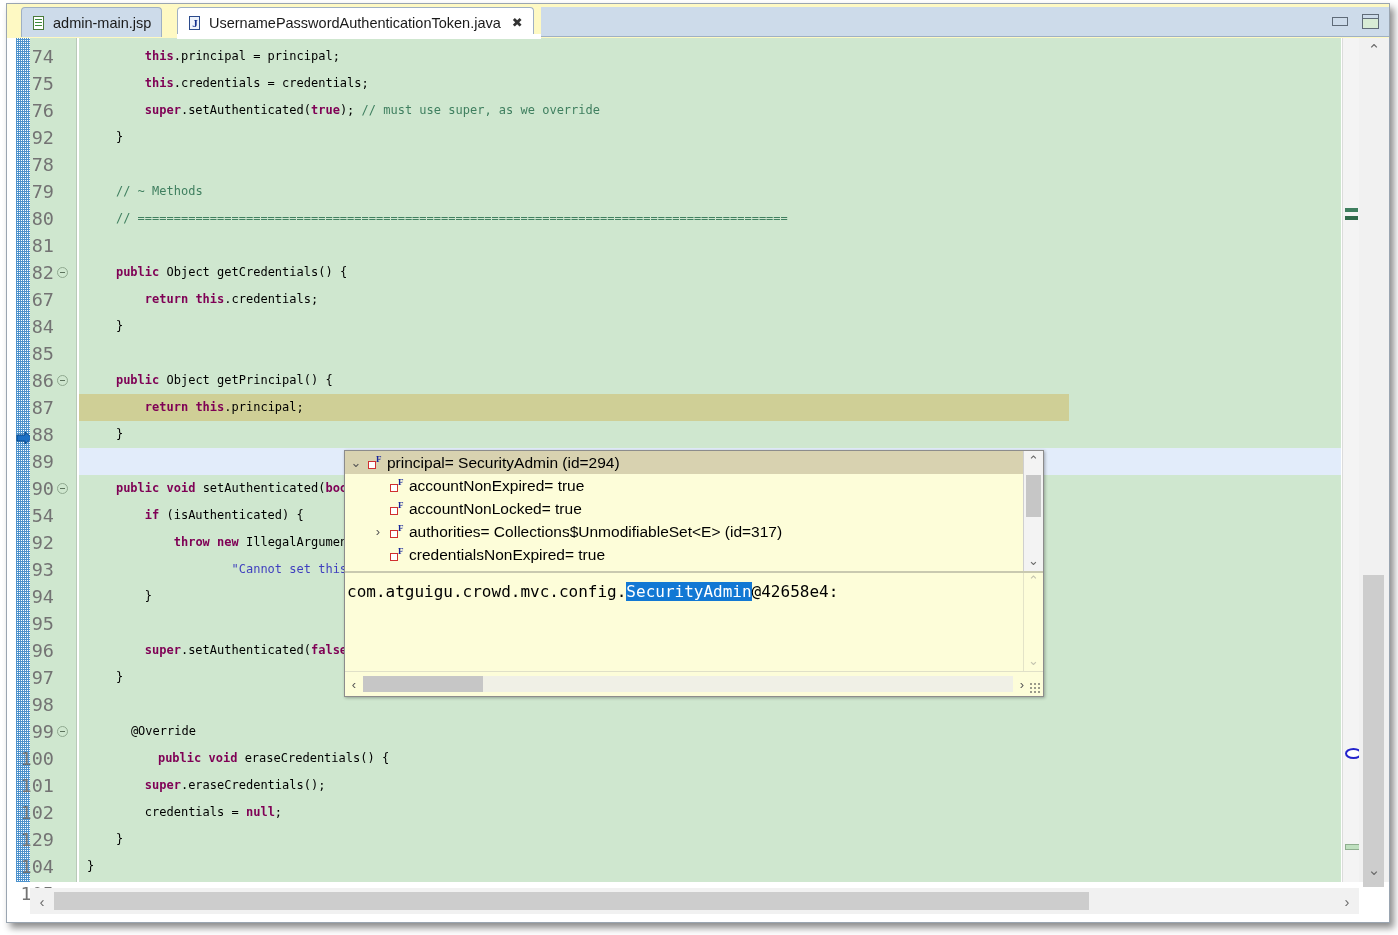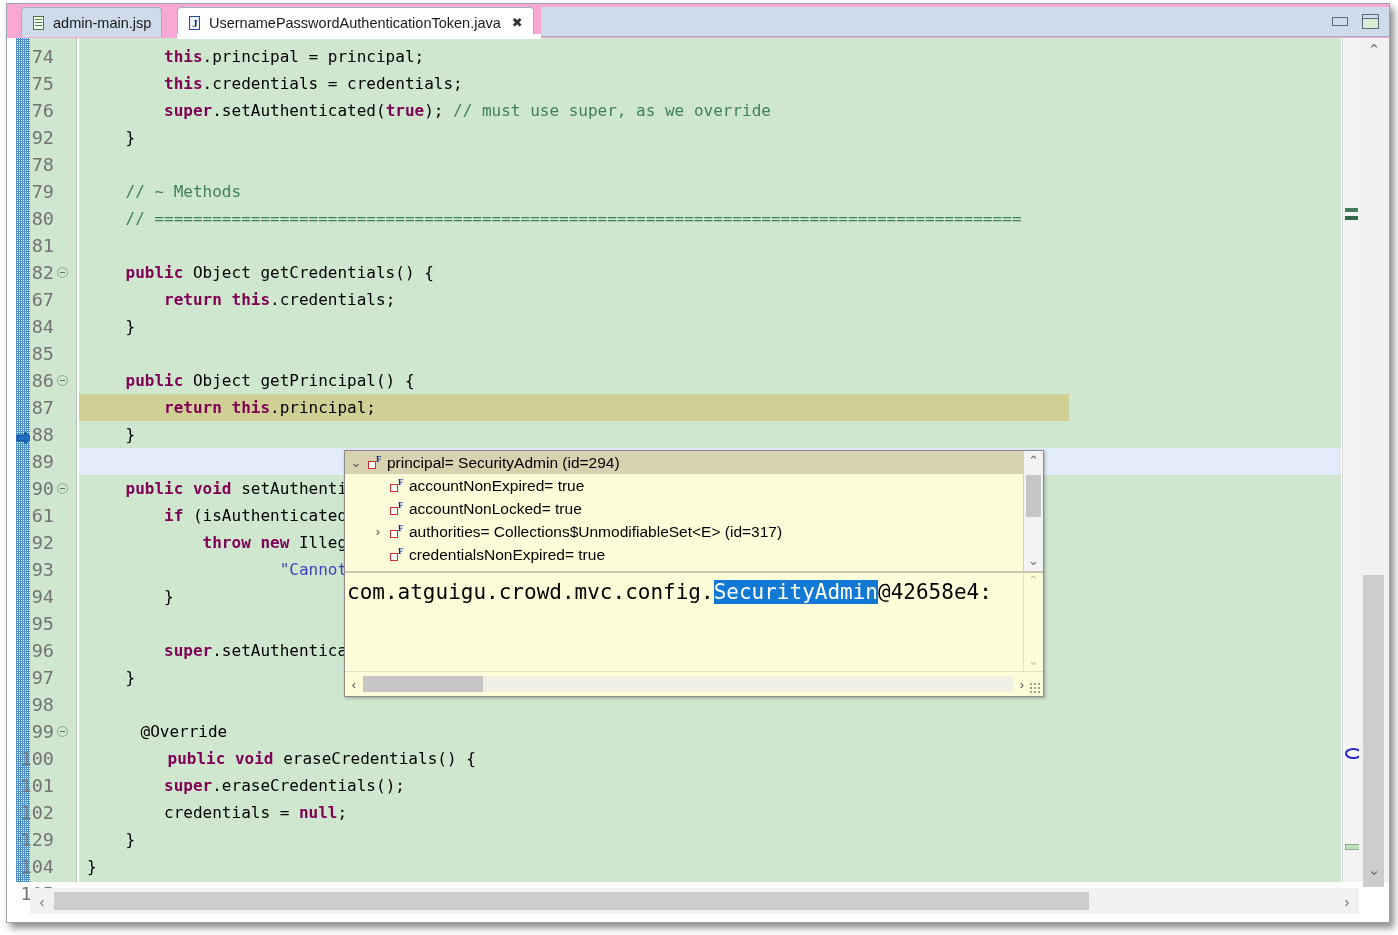"admin-main.jsp" .tabbar { background: #f9a8d4 -> #fef9c3 }
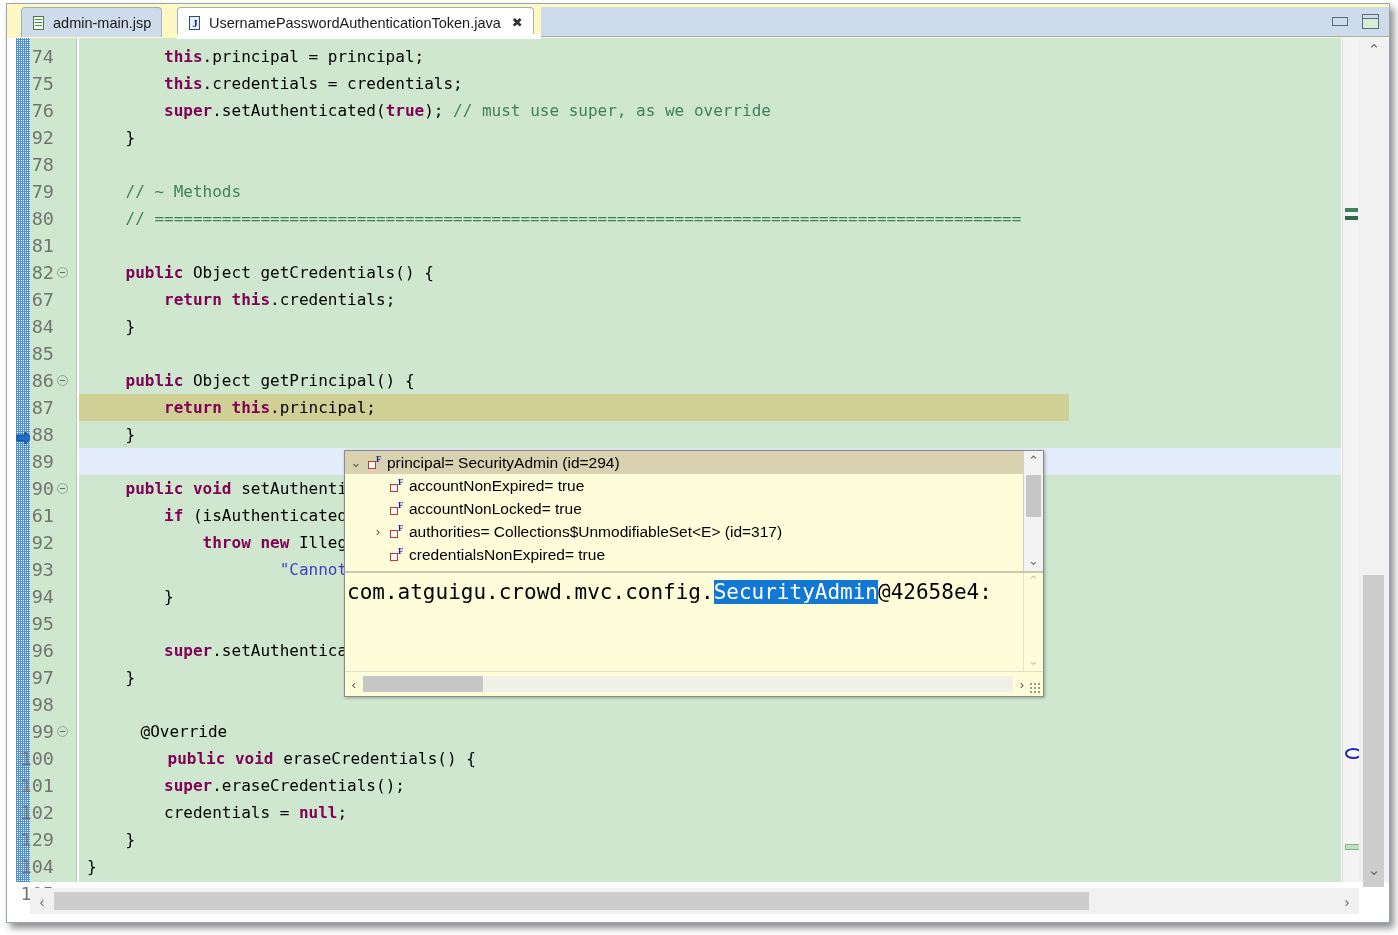"this.principal = principal;" .ln { font-size: 16px -> 12px }
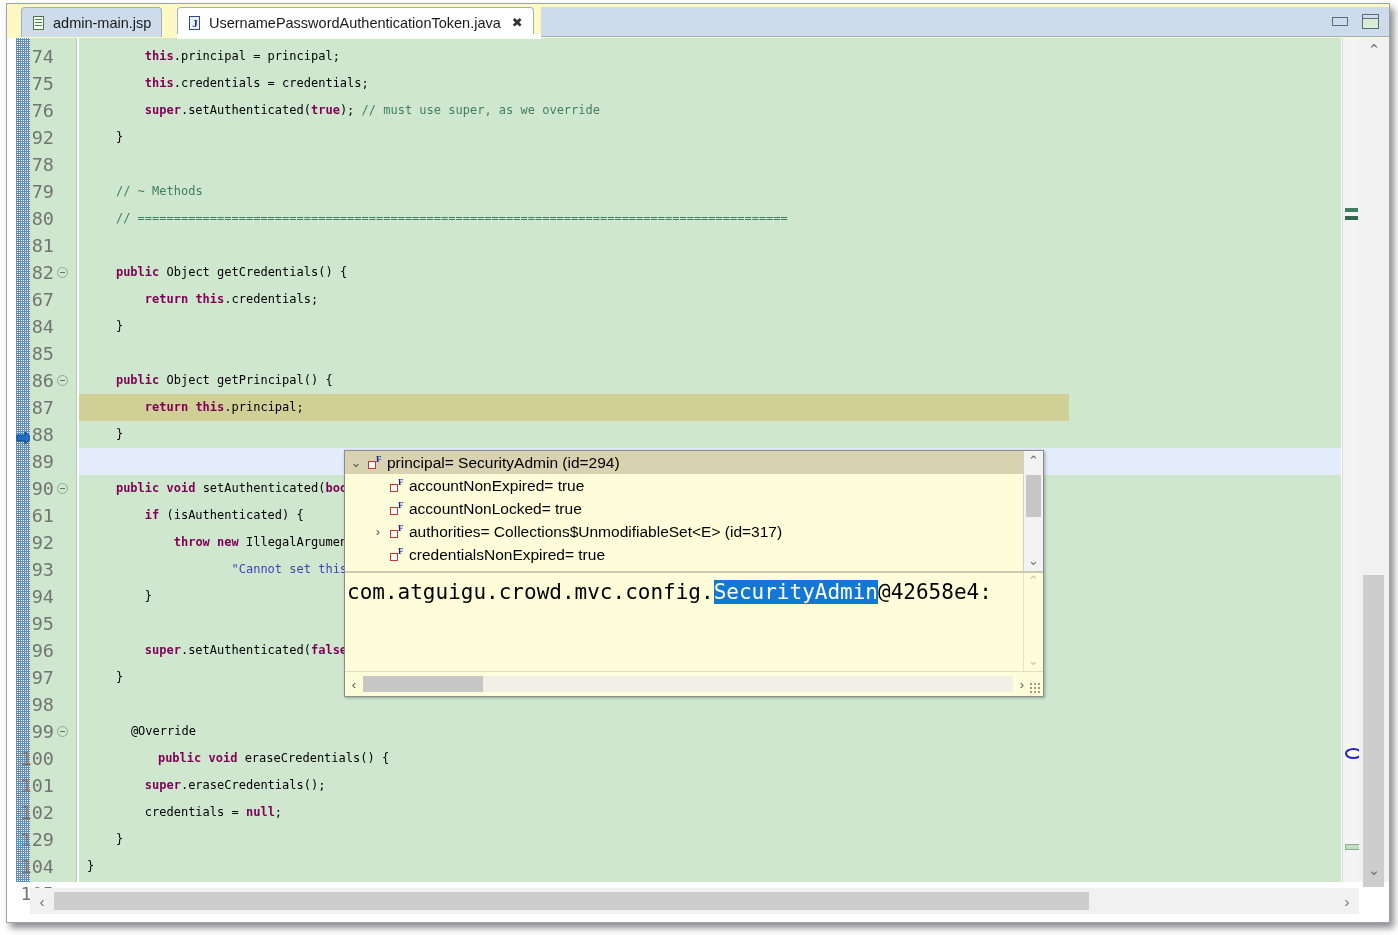"61" div.num { text: 61 -> 54 }
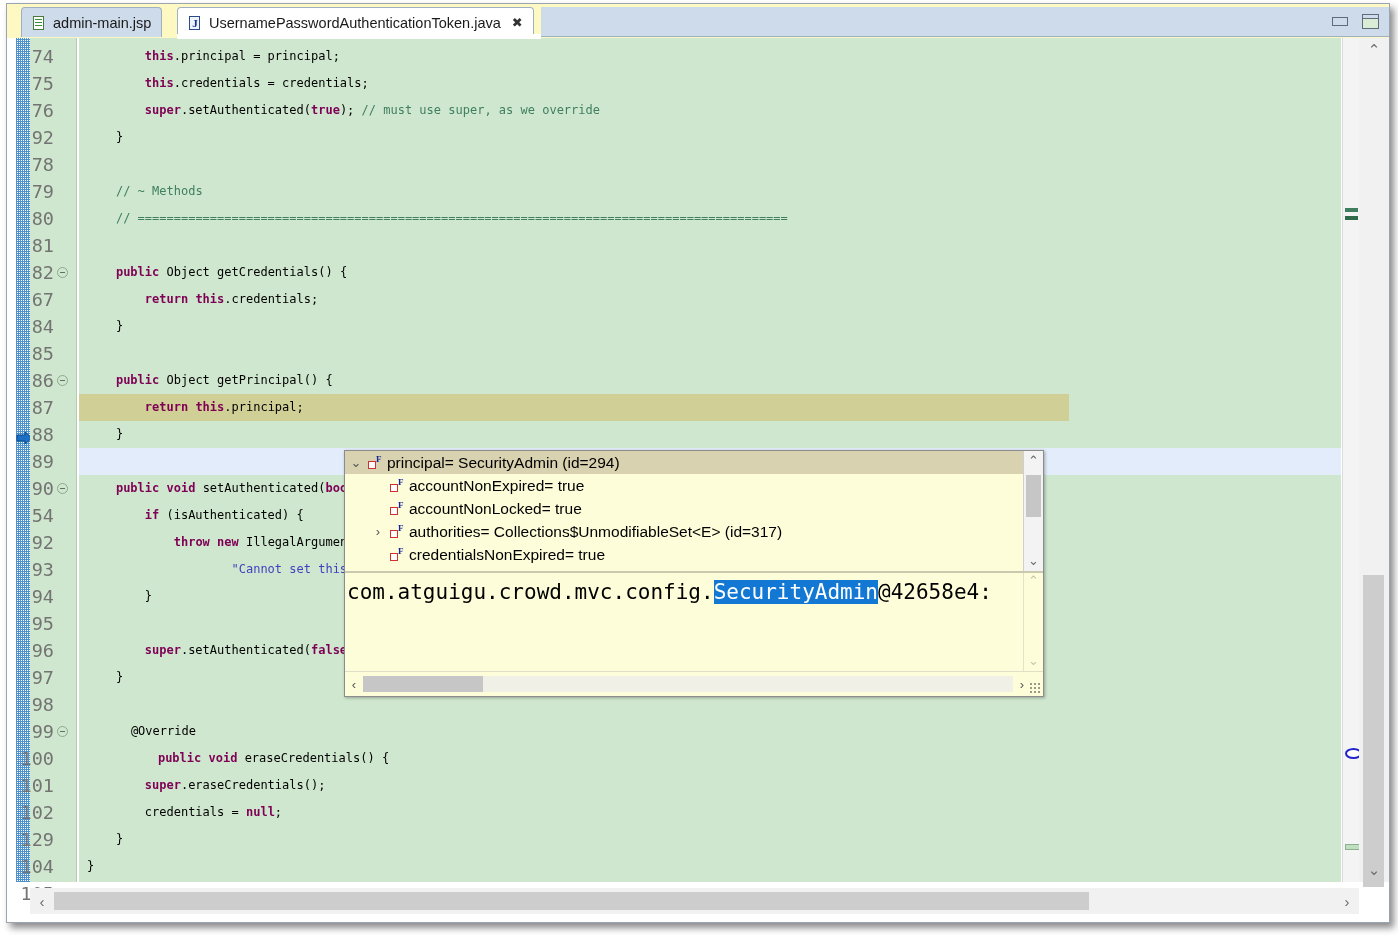"com.atguigu.crowd.mvc.config.SecurityAdm" .detail .dline { font-size: 21px -> 16px }
